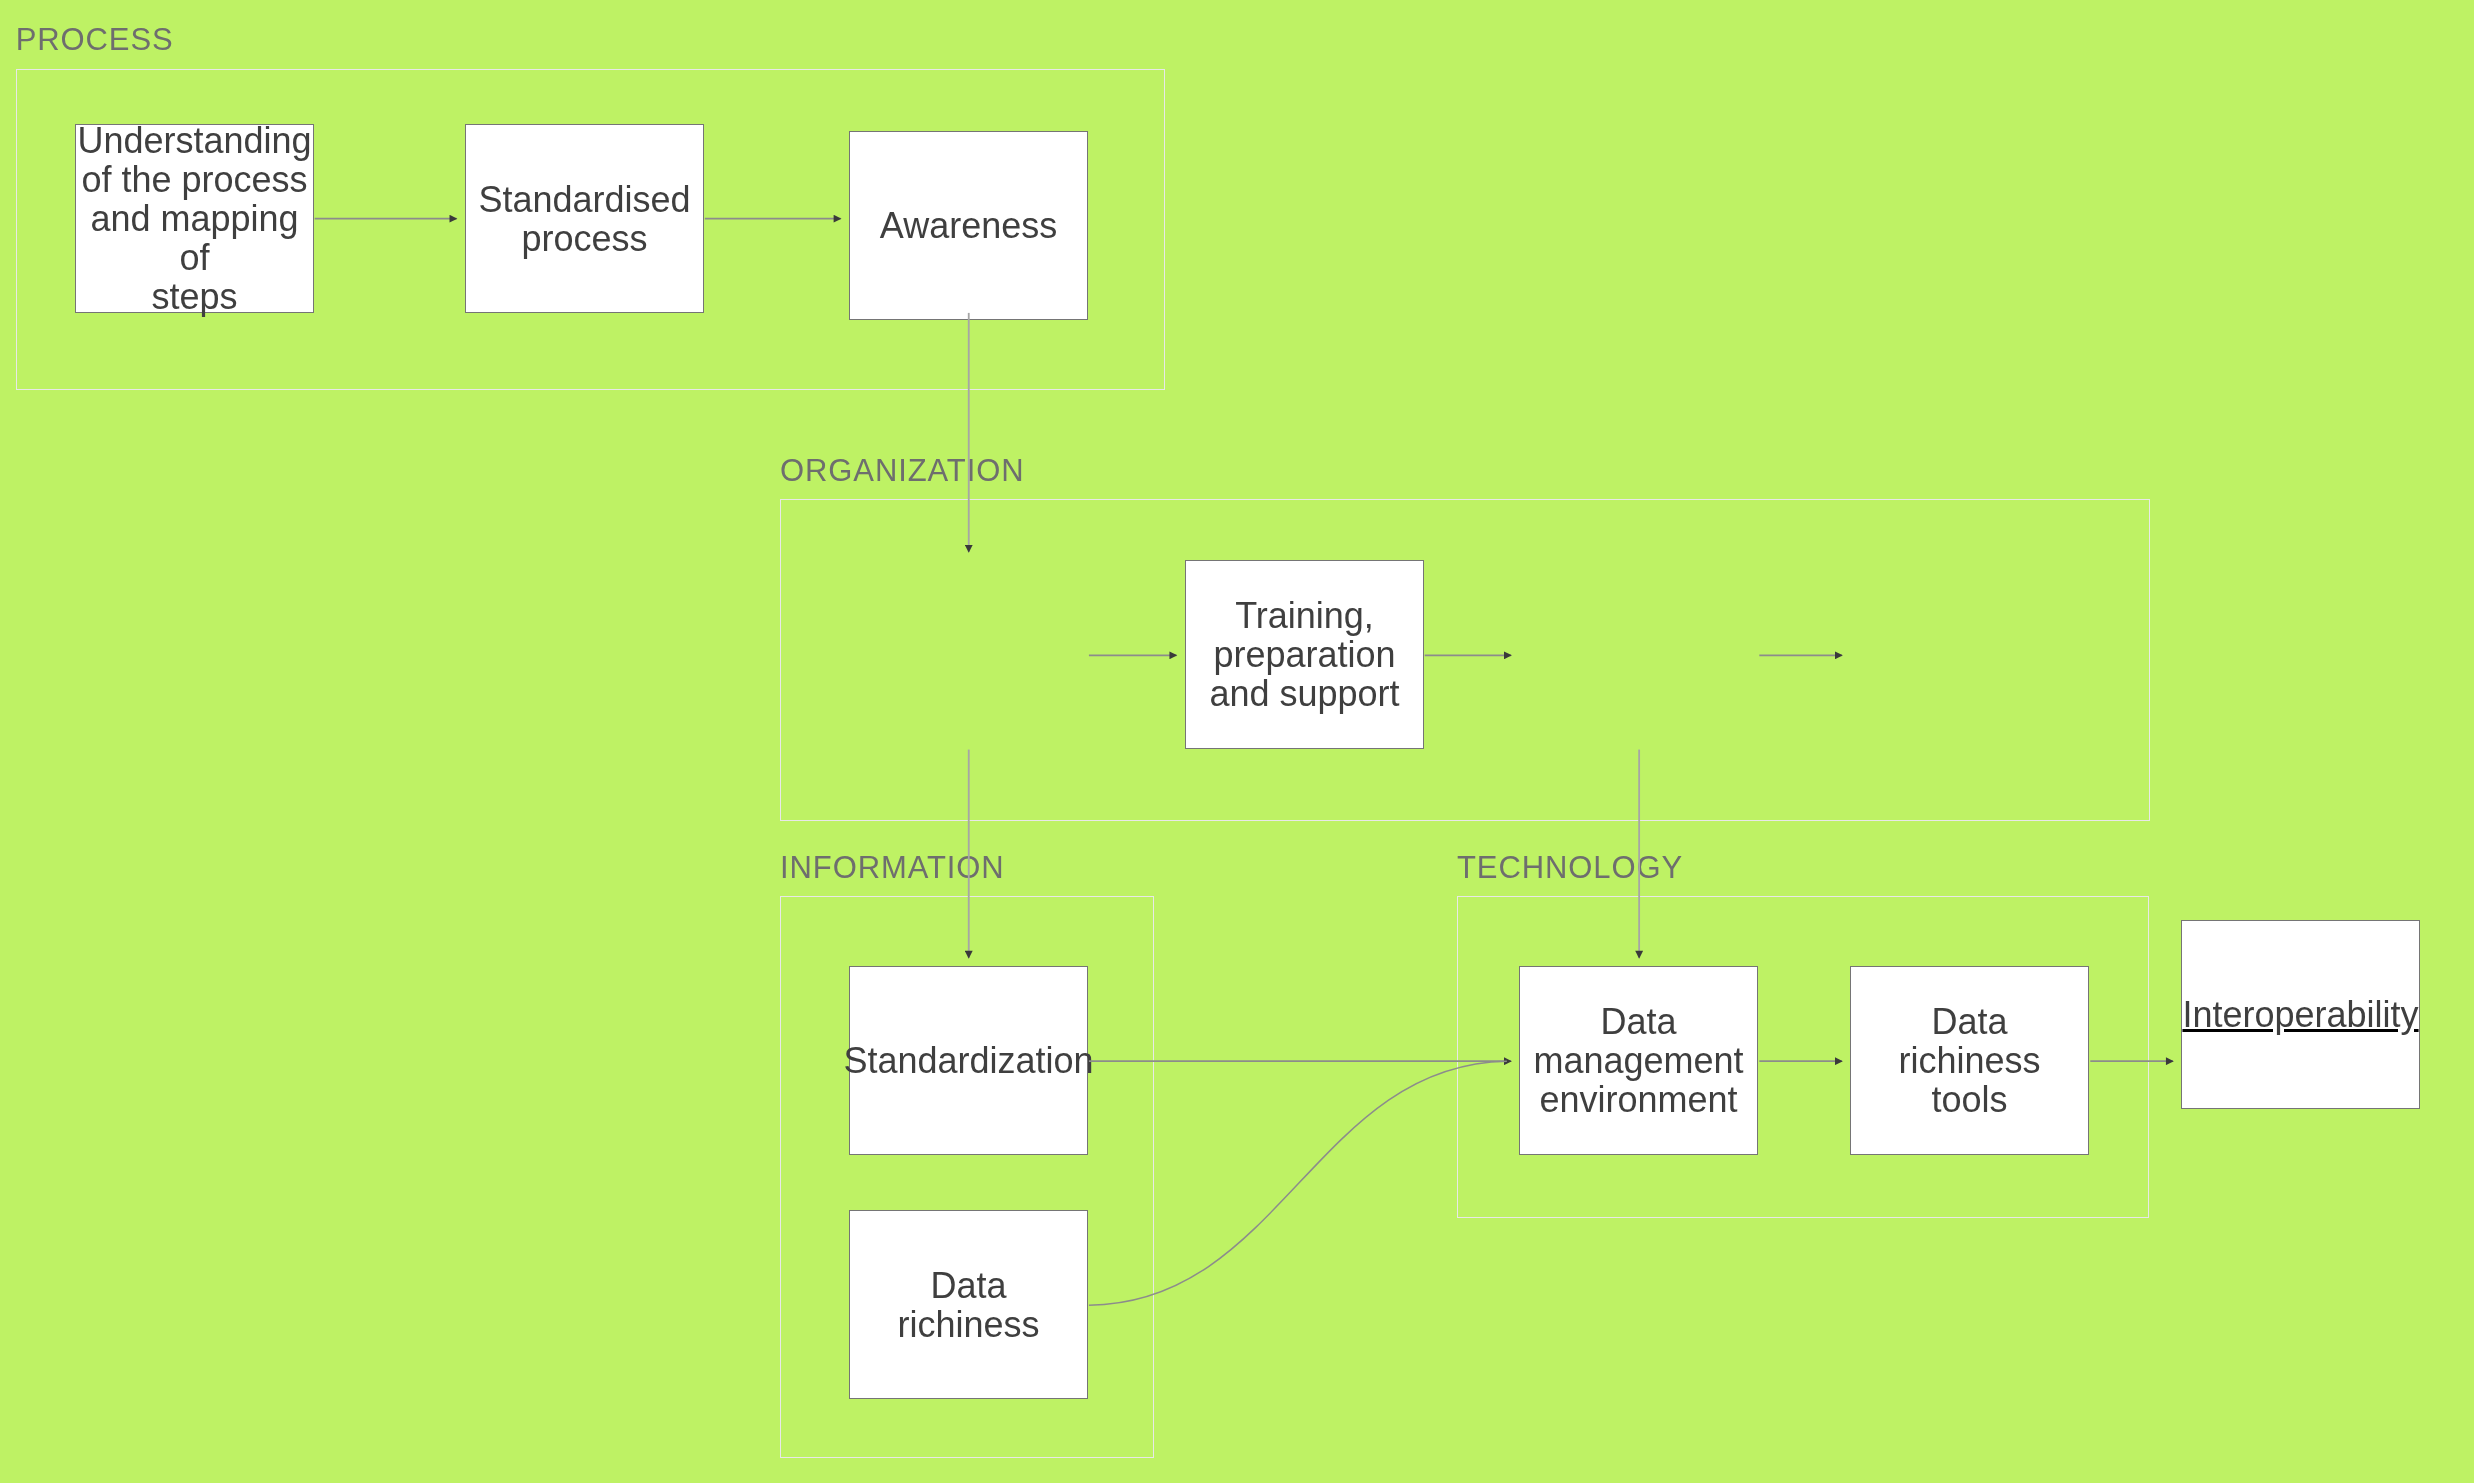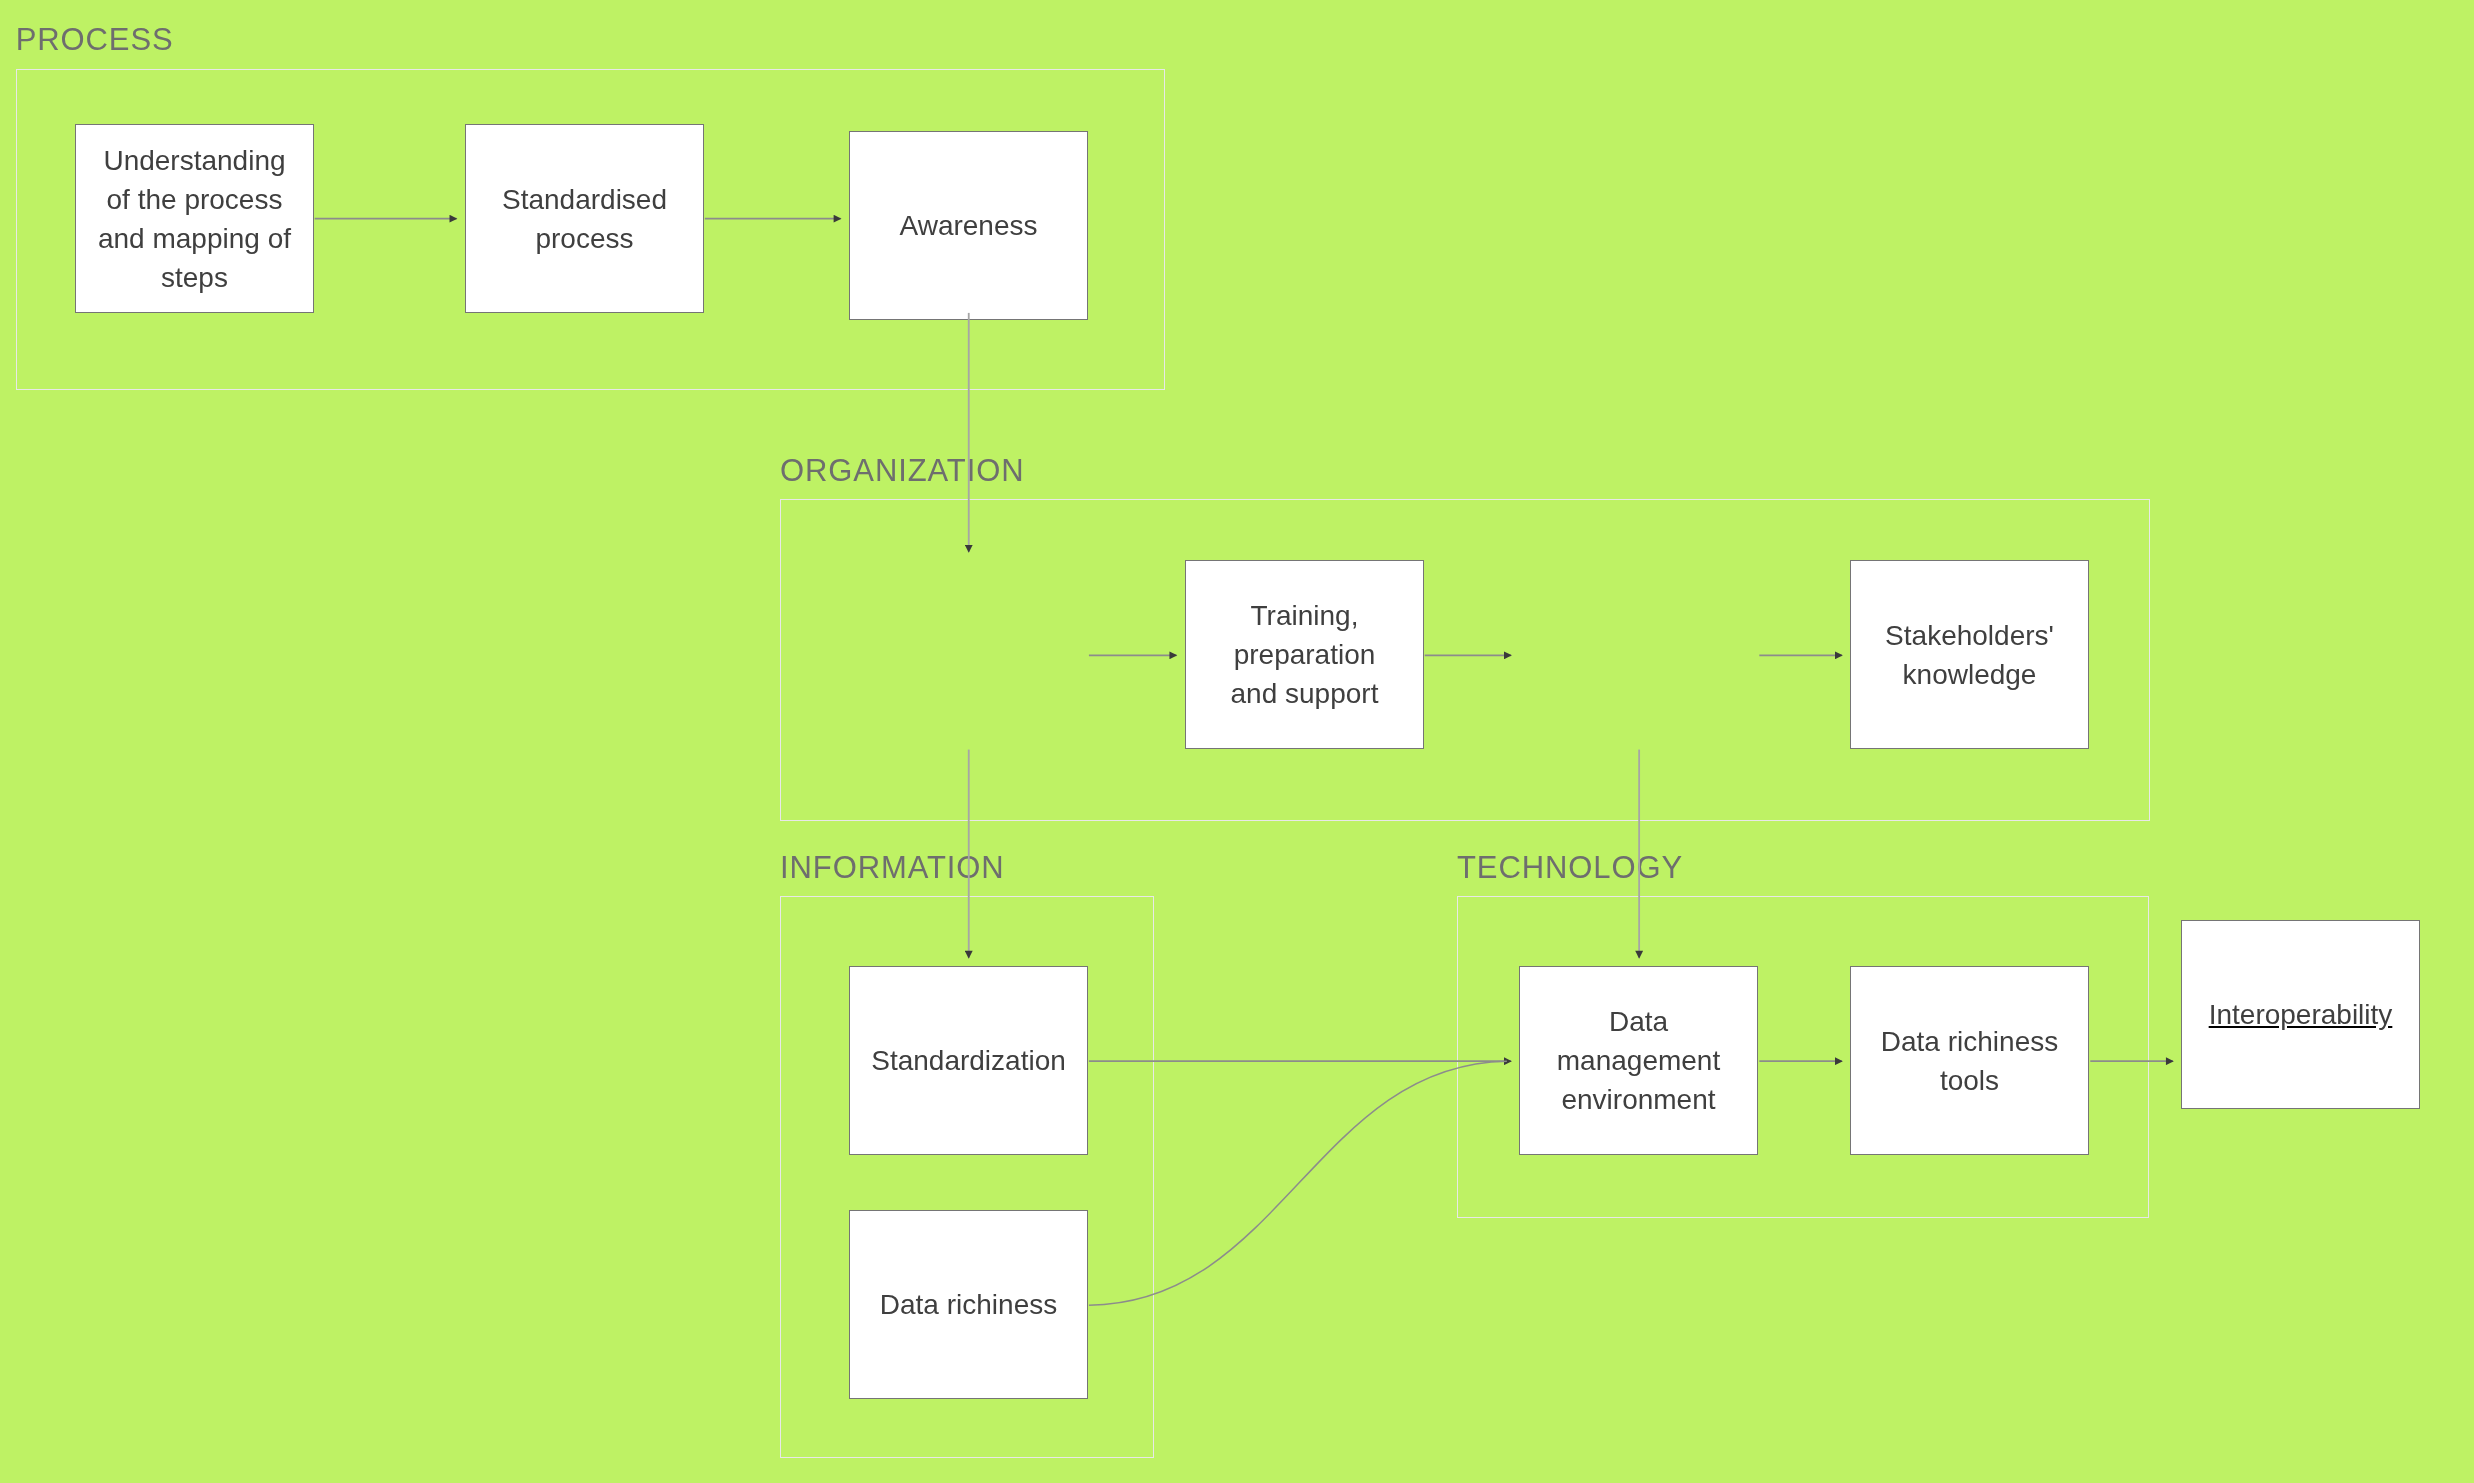"Understanding" .node-text { font-size: 28px -> 36px }
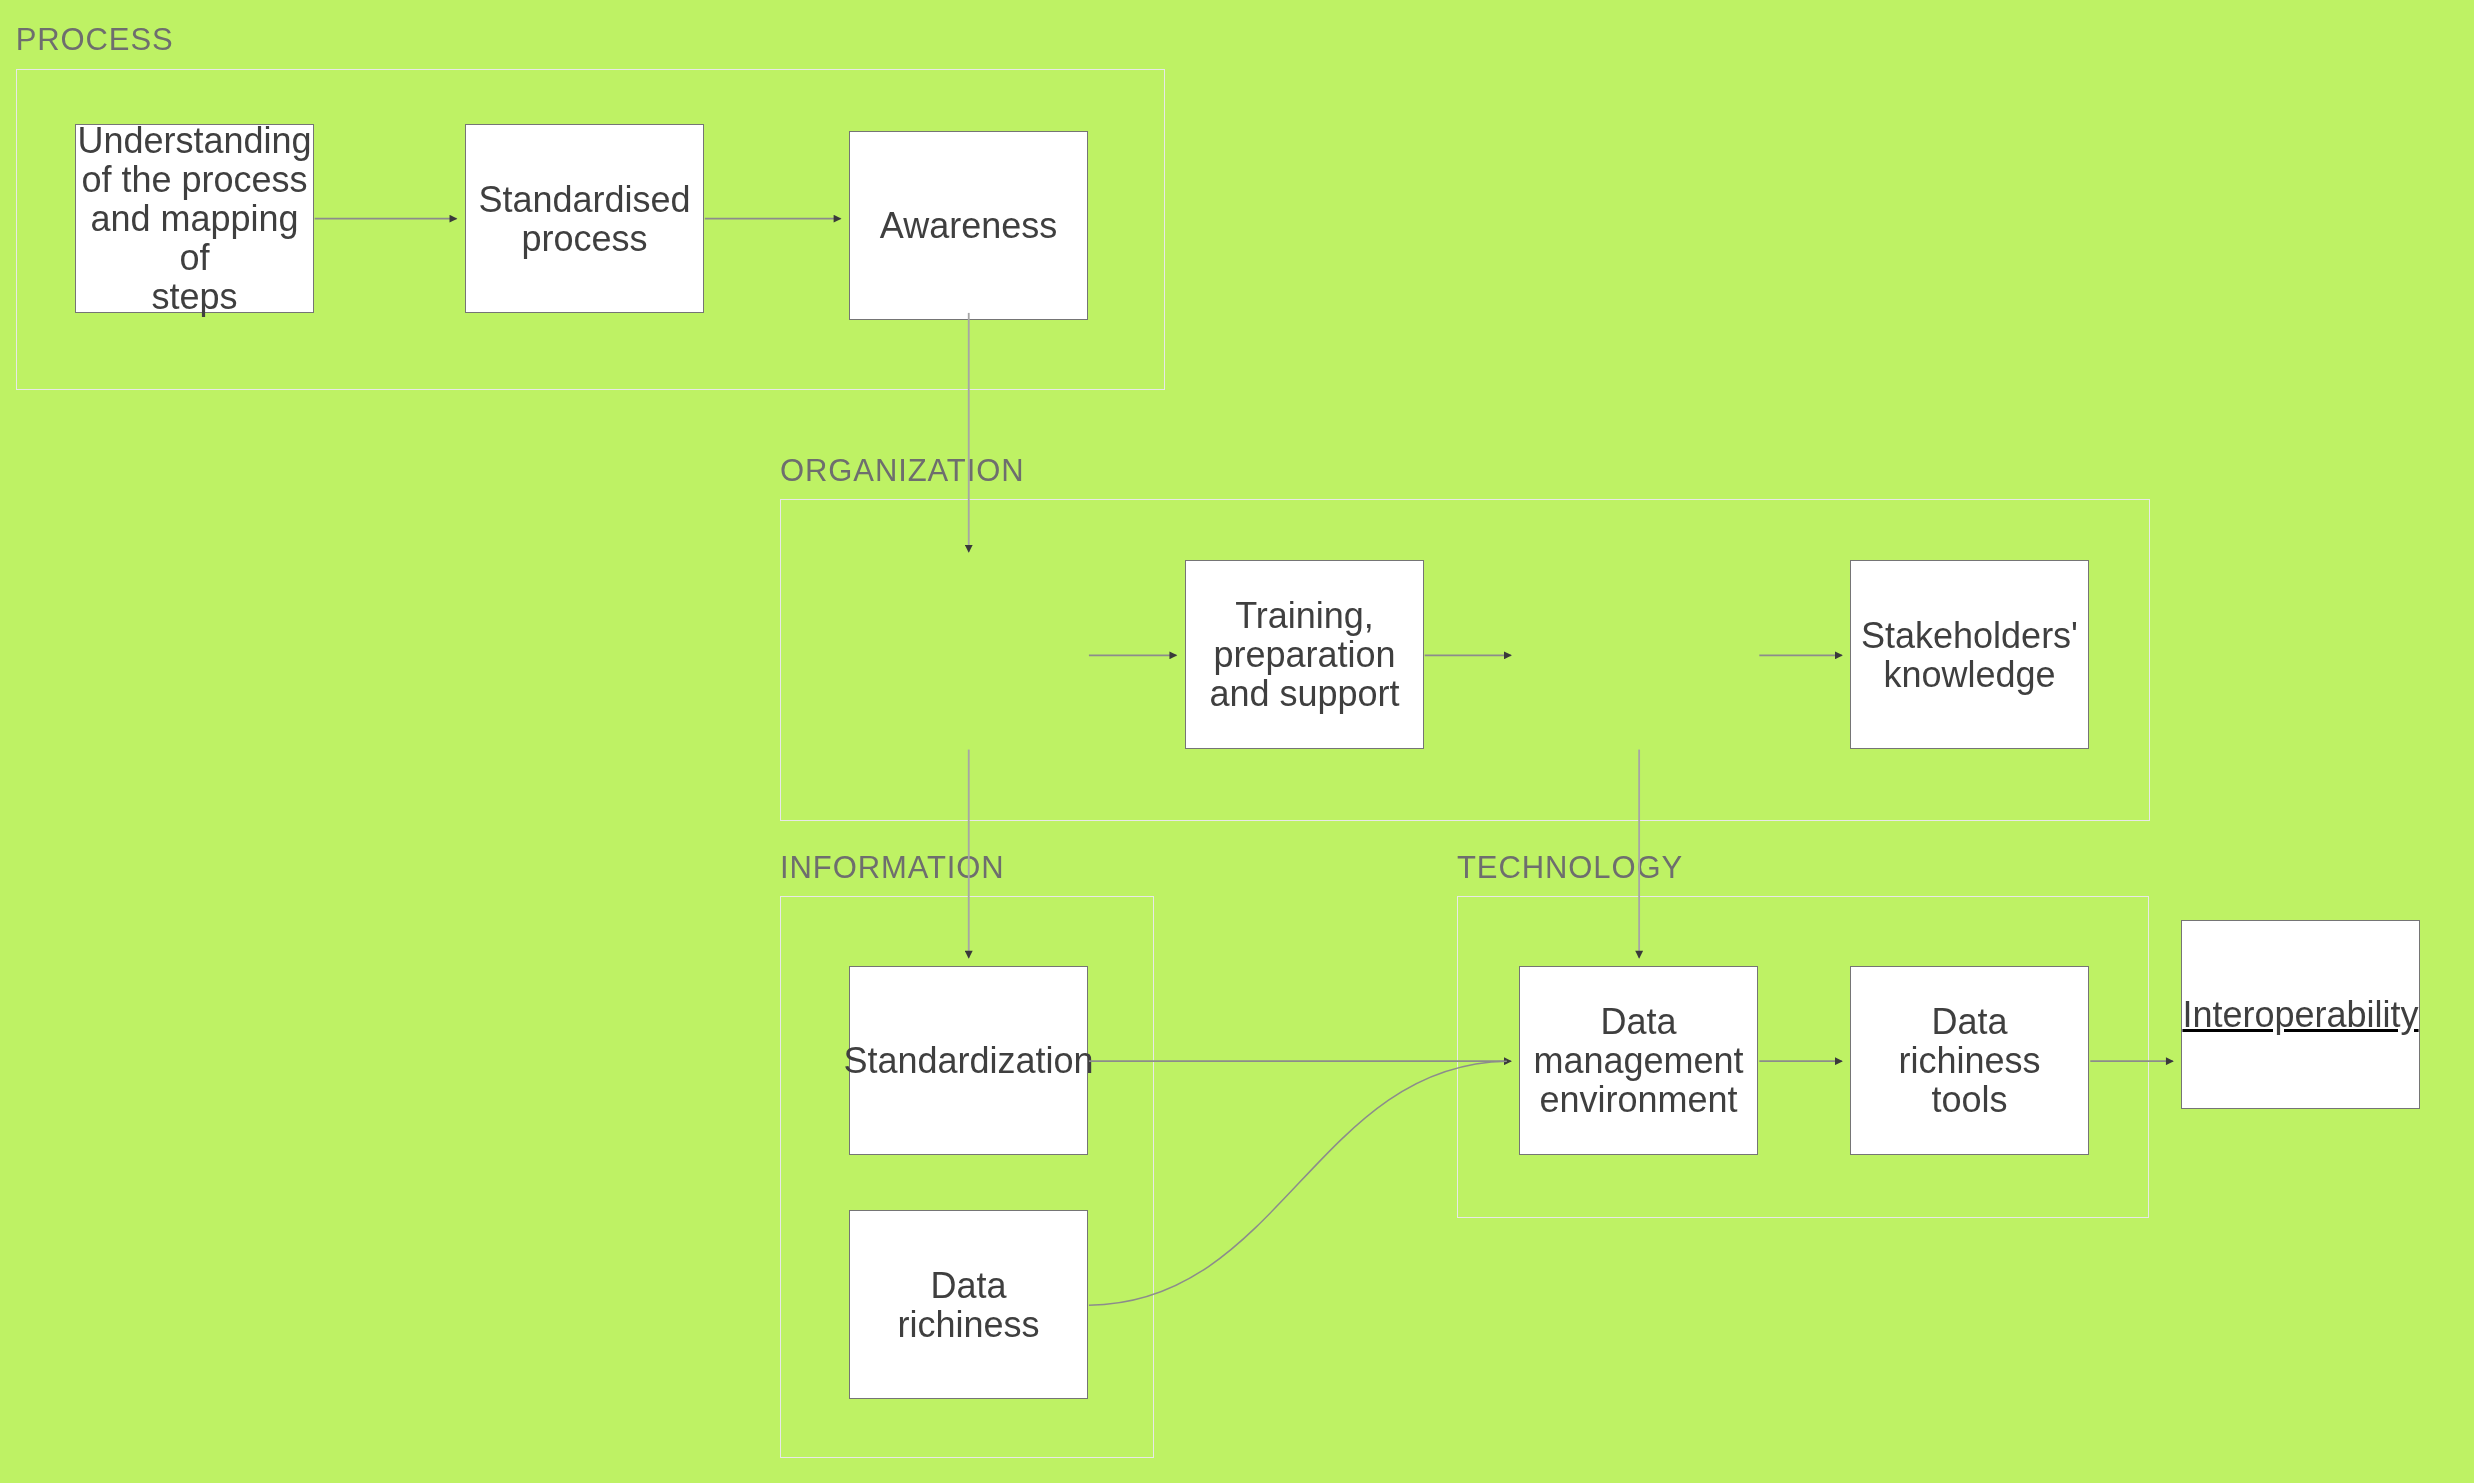"Stakeholders'" div.node { html: <div> <span>Stakeholders' knowledge</span> </div> -> none }
